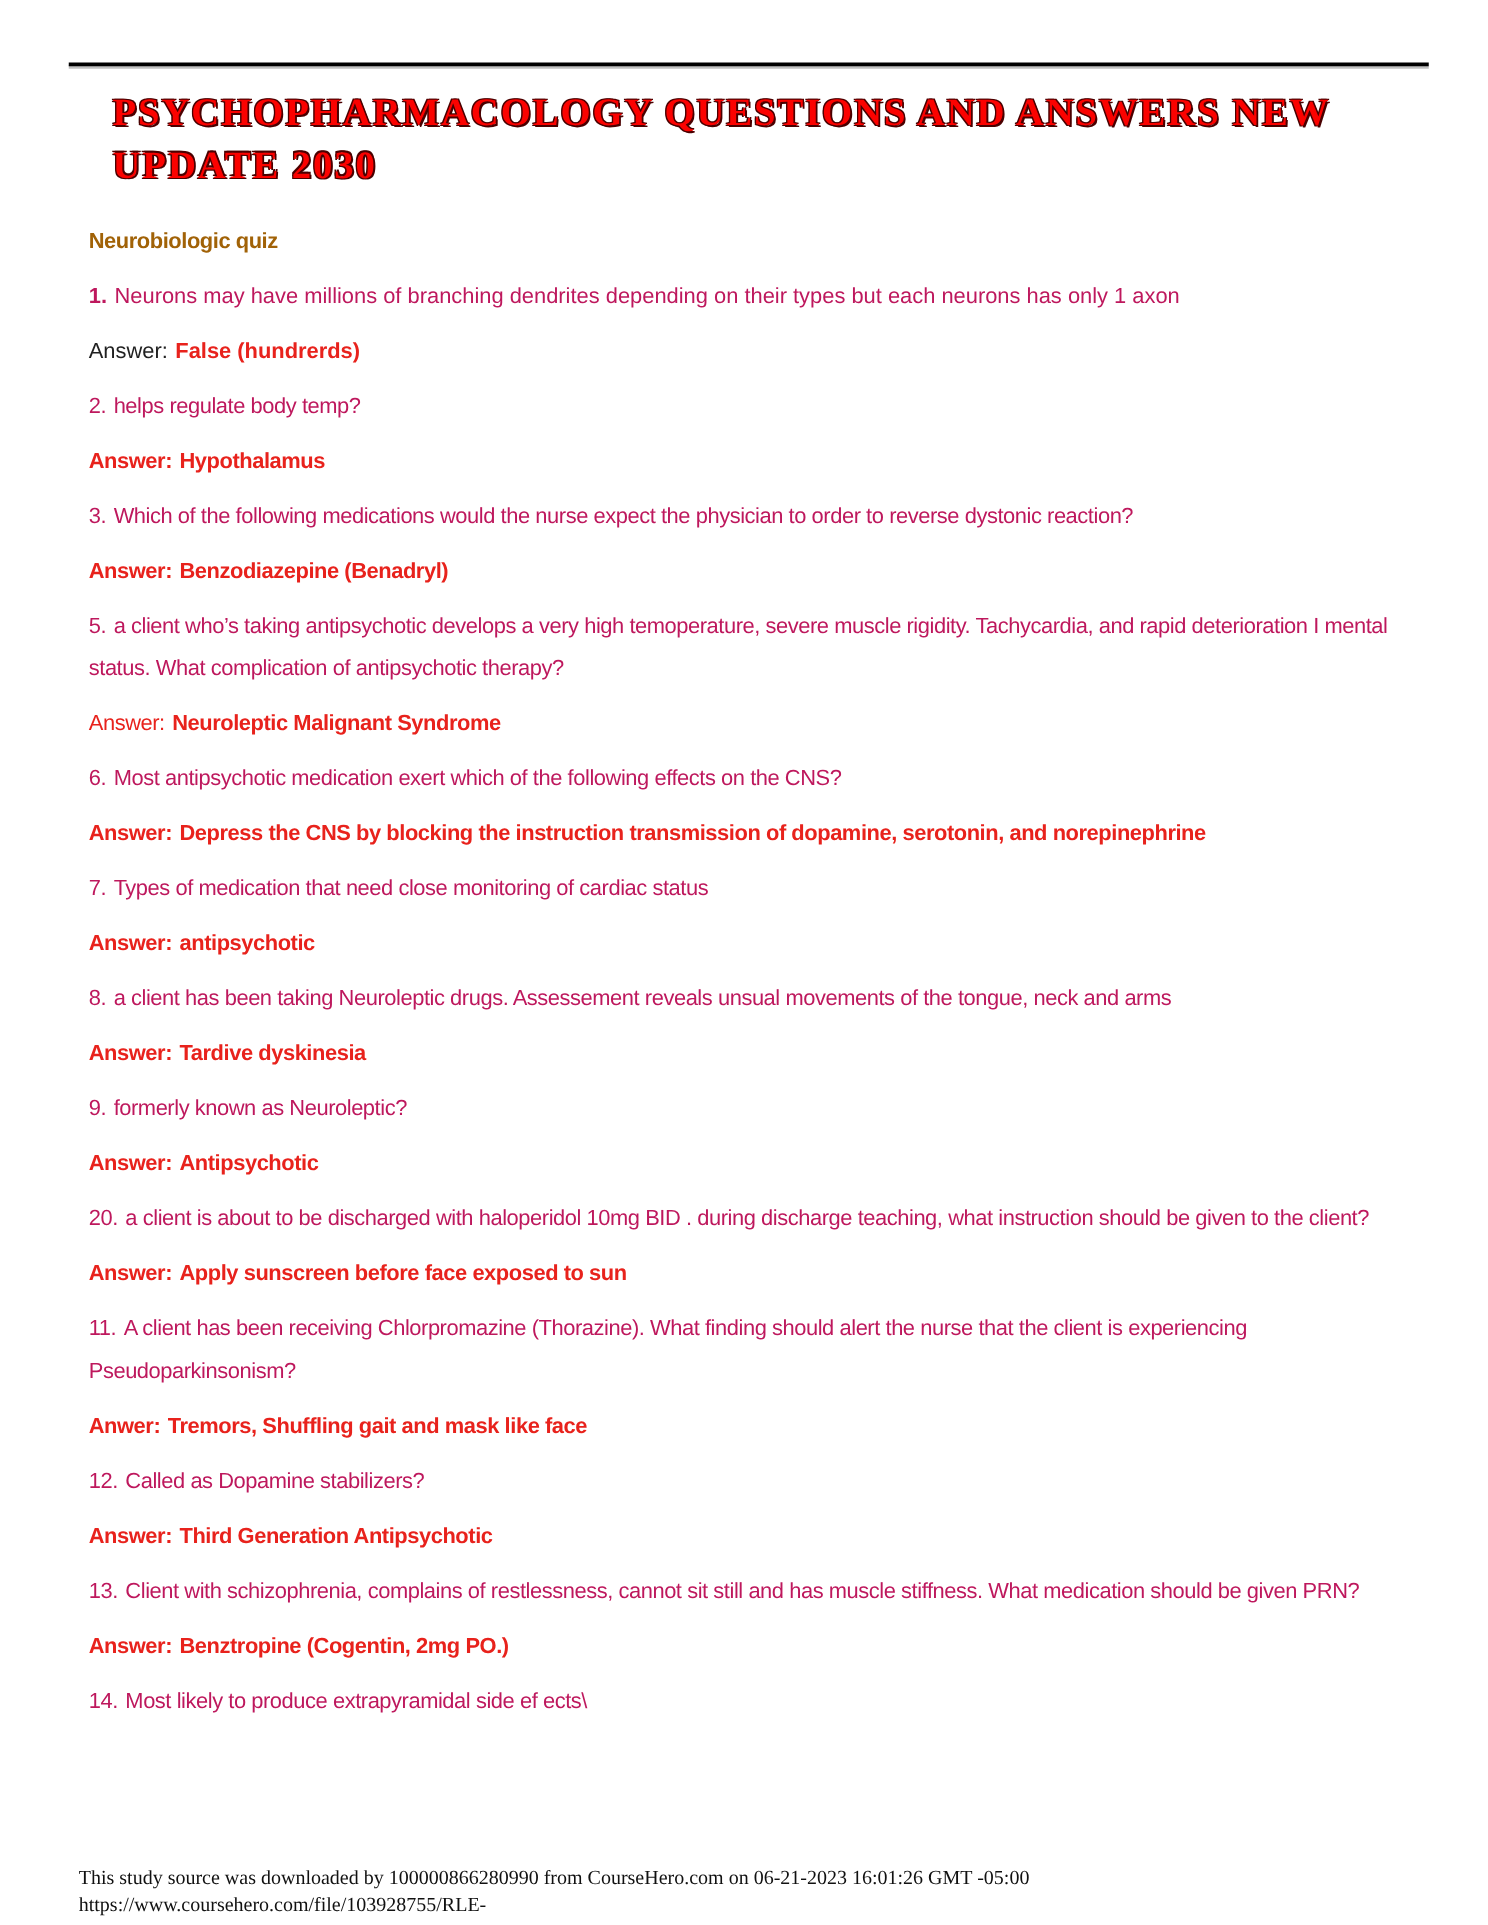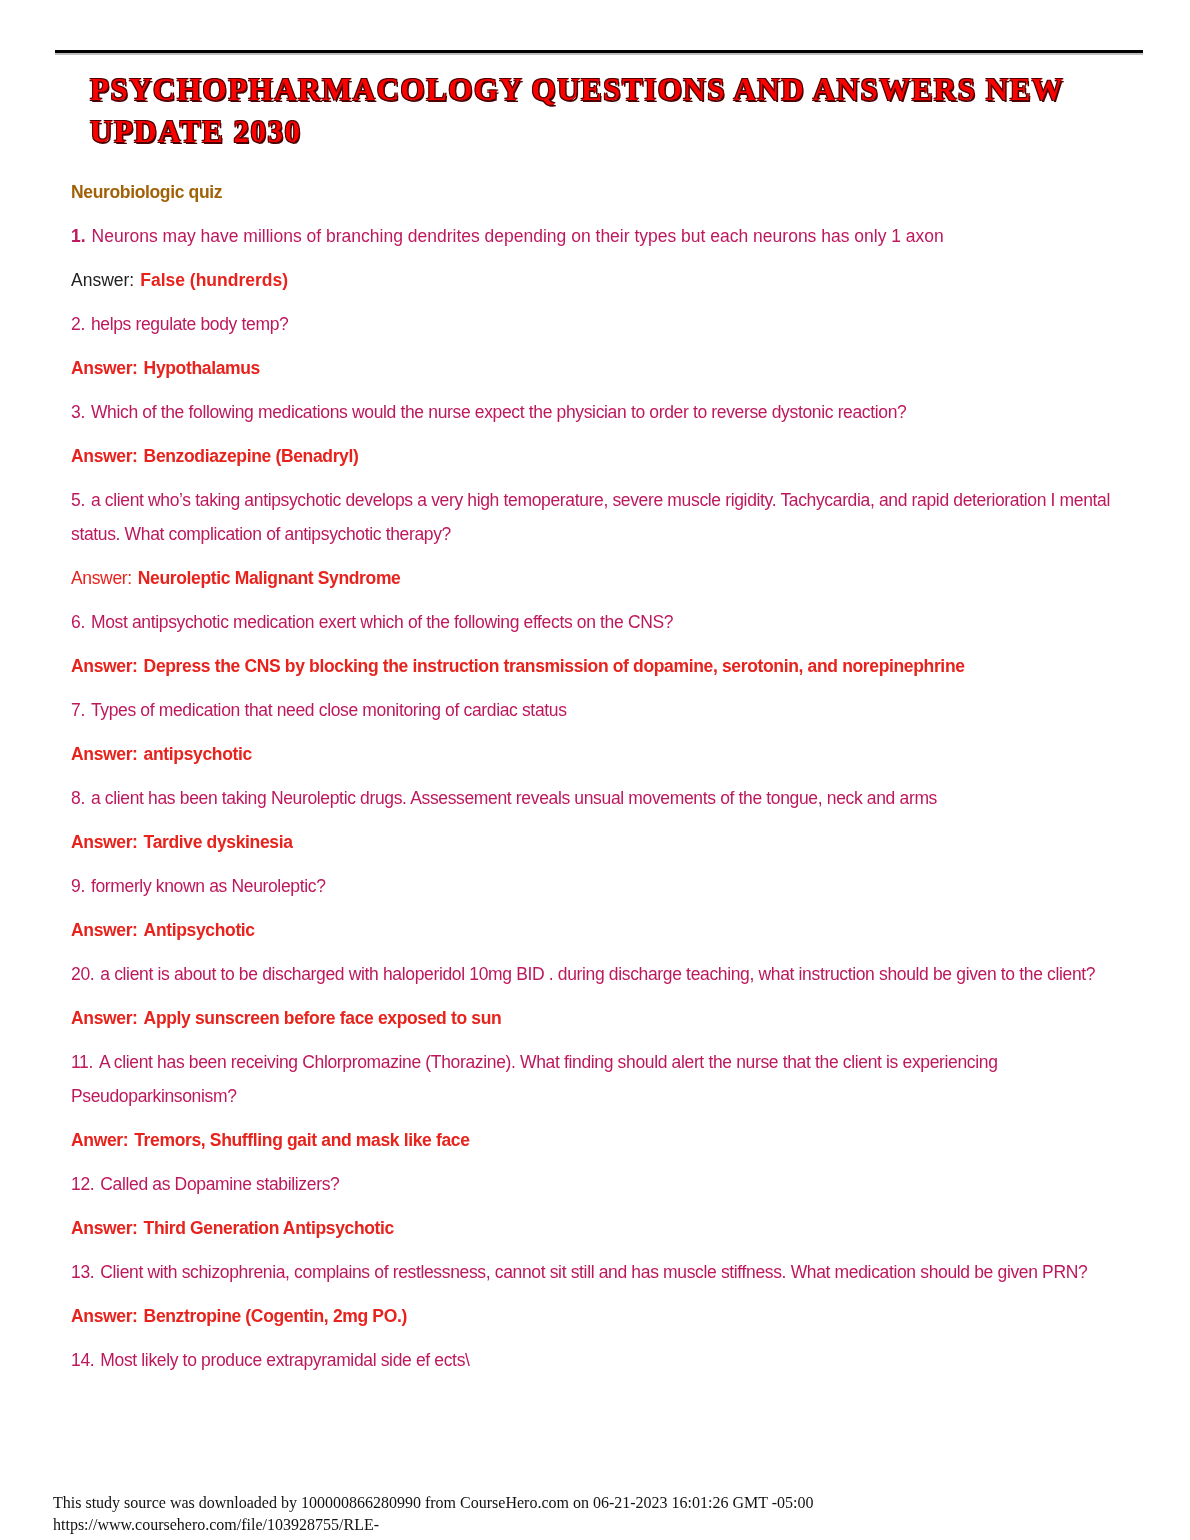"This study source was downloaded" .footer { left: 53px -> 63px }
